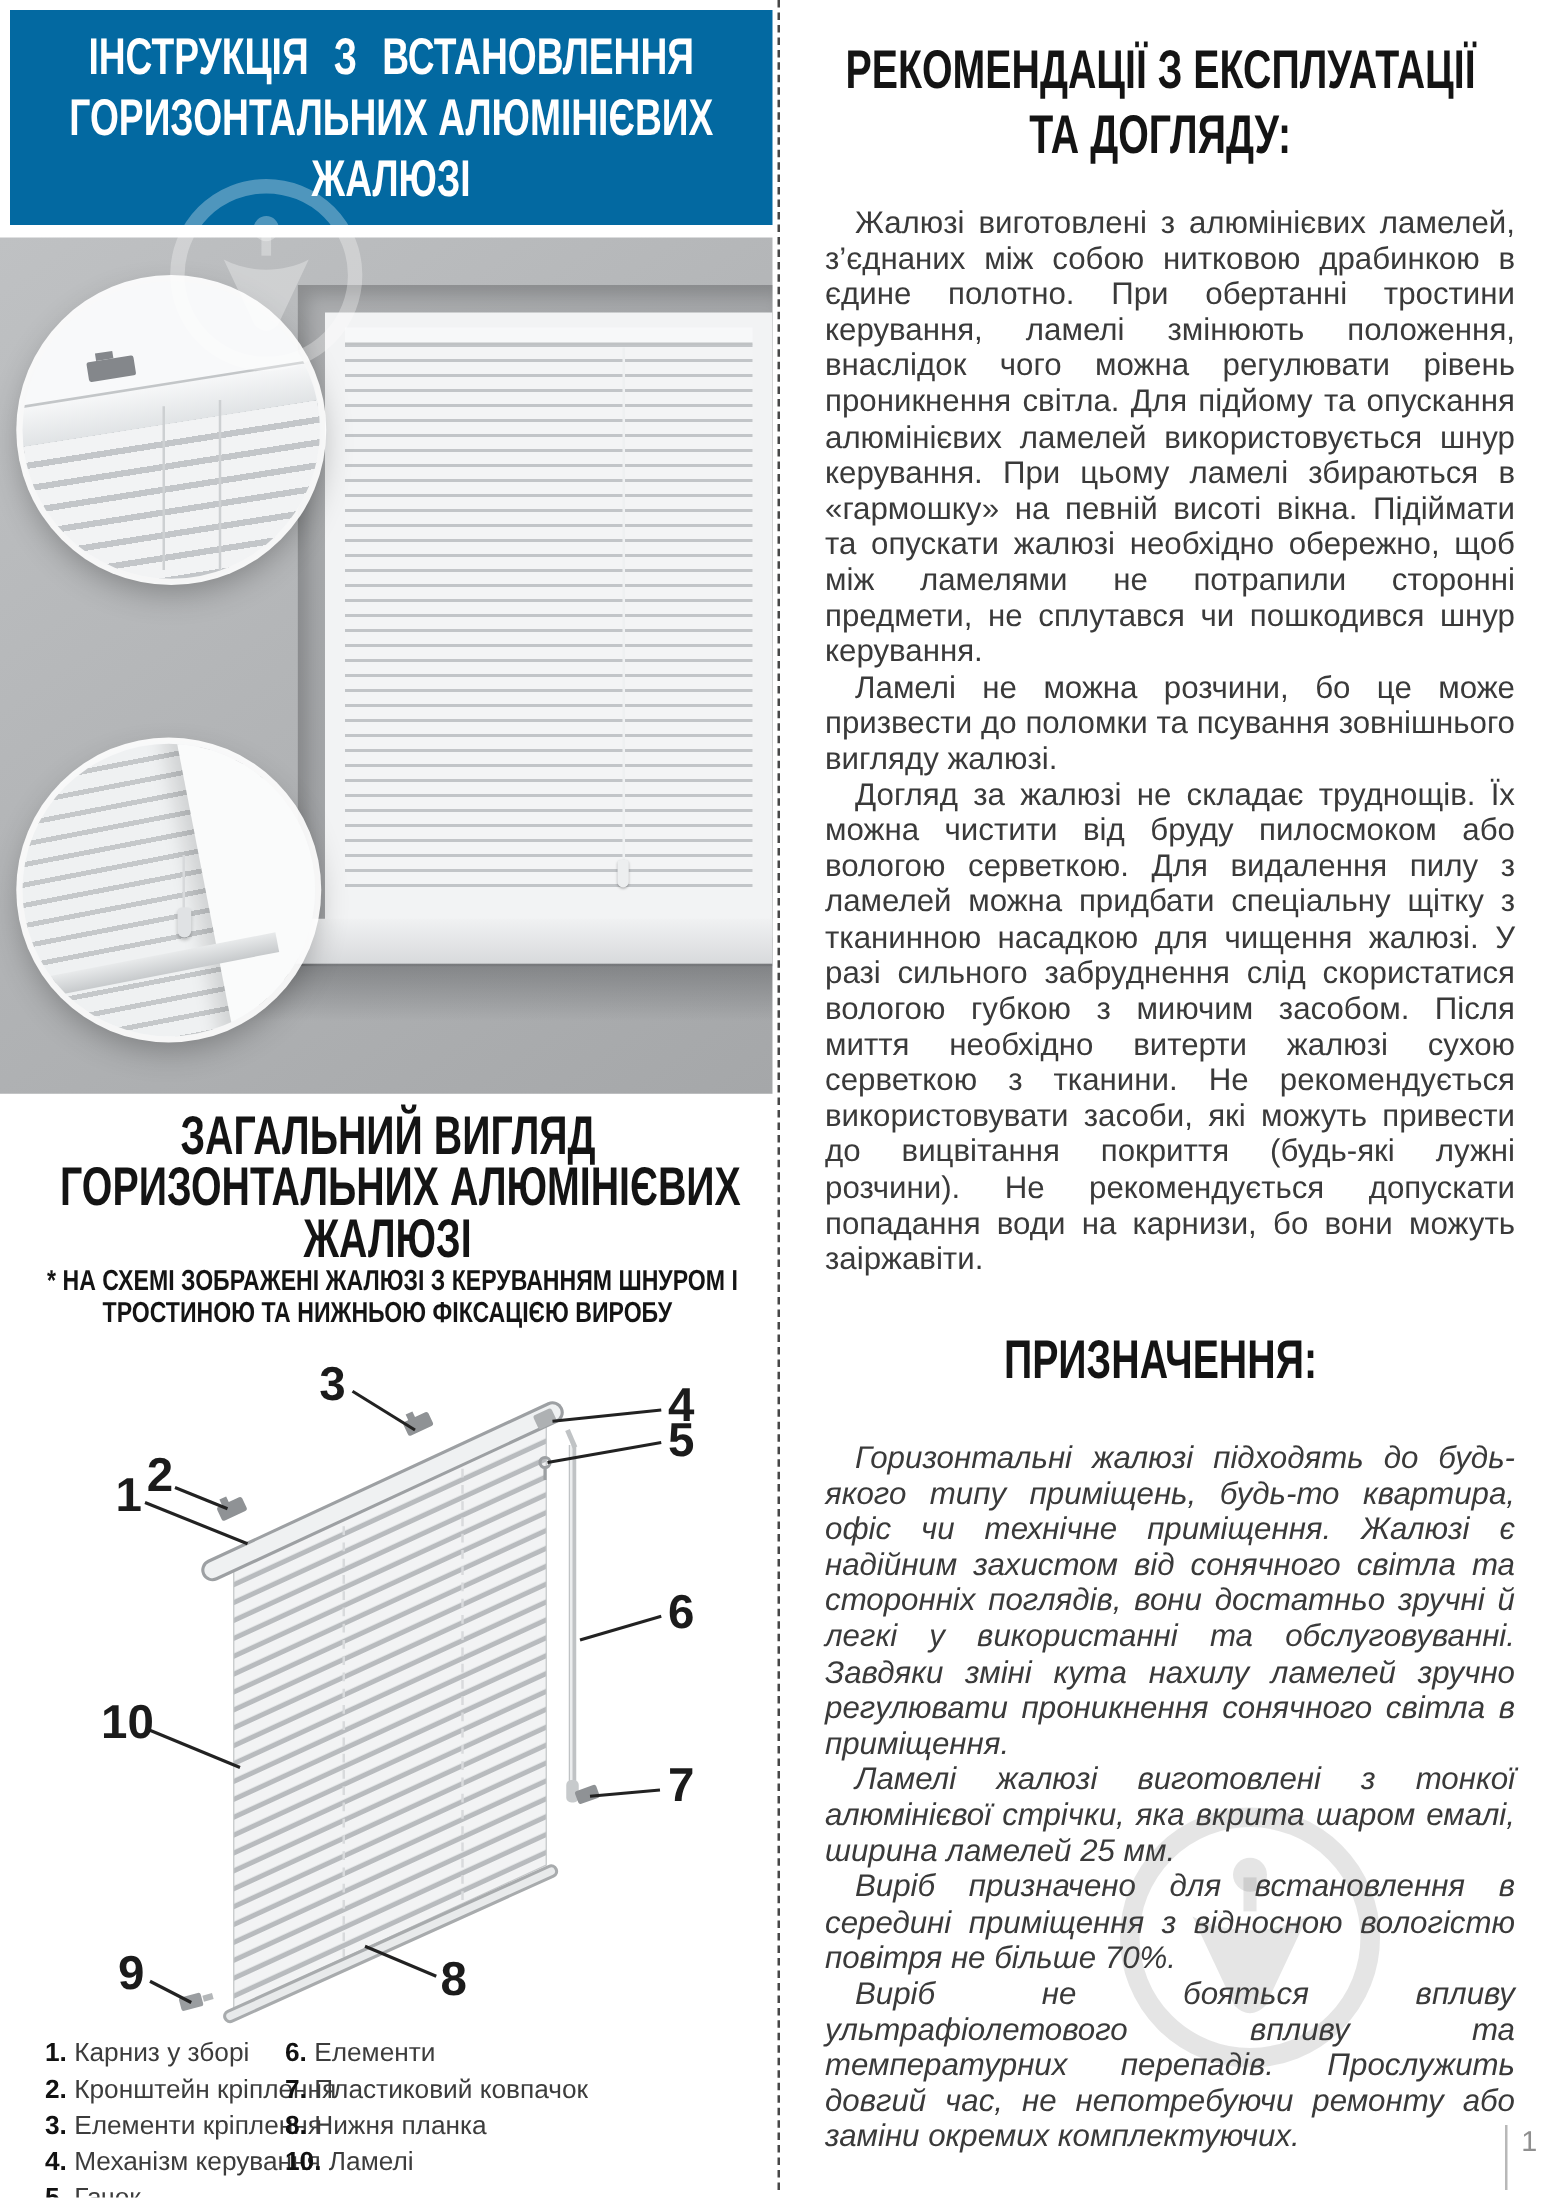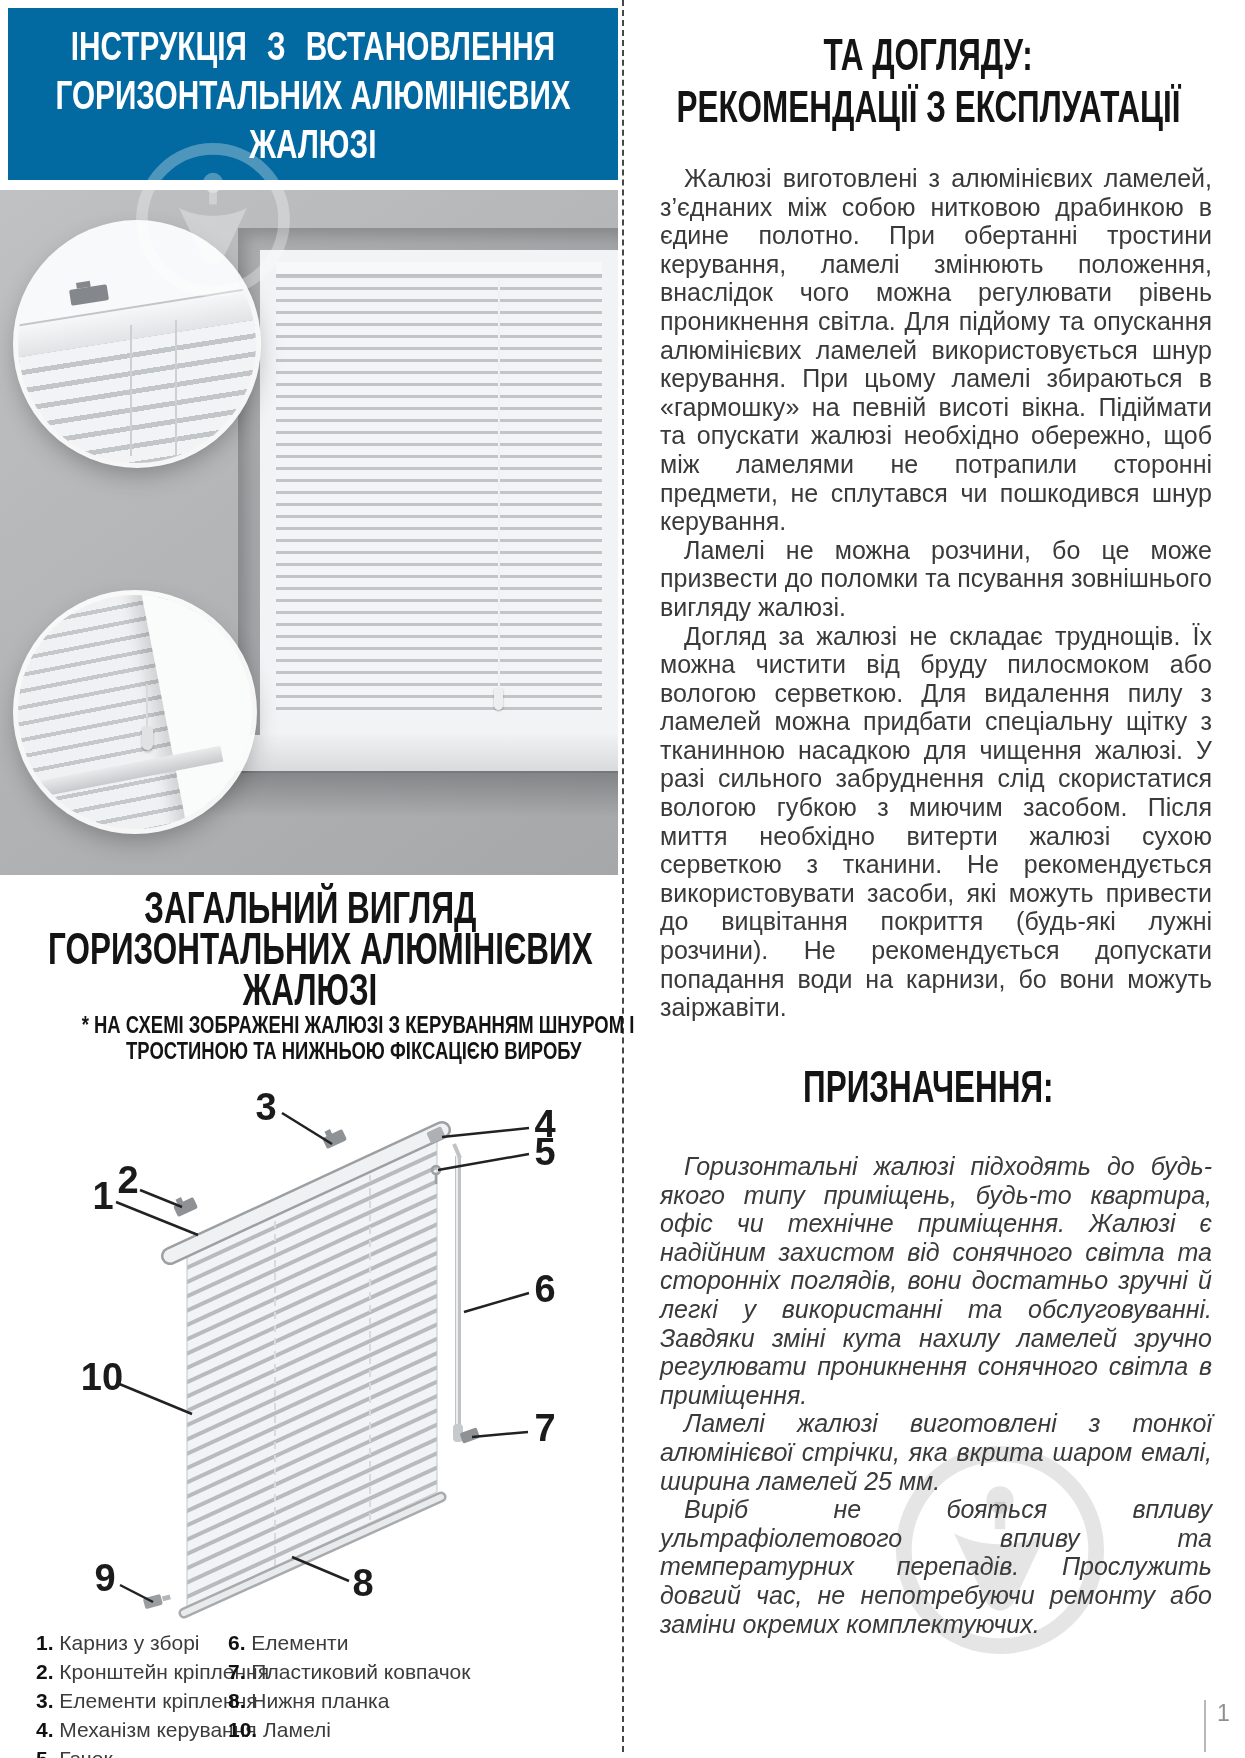"ТА ДОГЛЯДУ:" div.hl { order: before "РЕКОМЕНДАЦІЇ З ЕКСПЛУАТАЦІЇ" -> after "РЕКОМЕНДАЦІЇ З ЕКСПЛУАТАЦІЇ" }
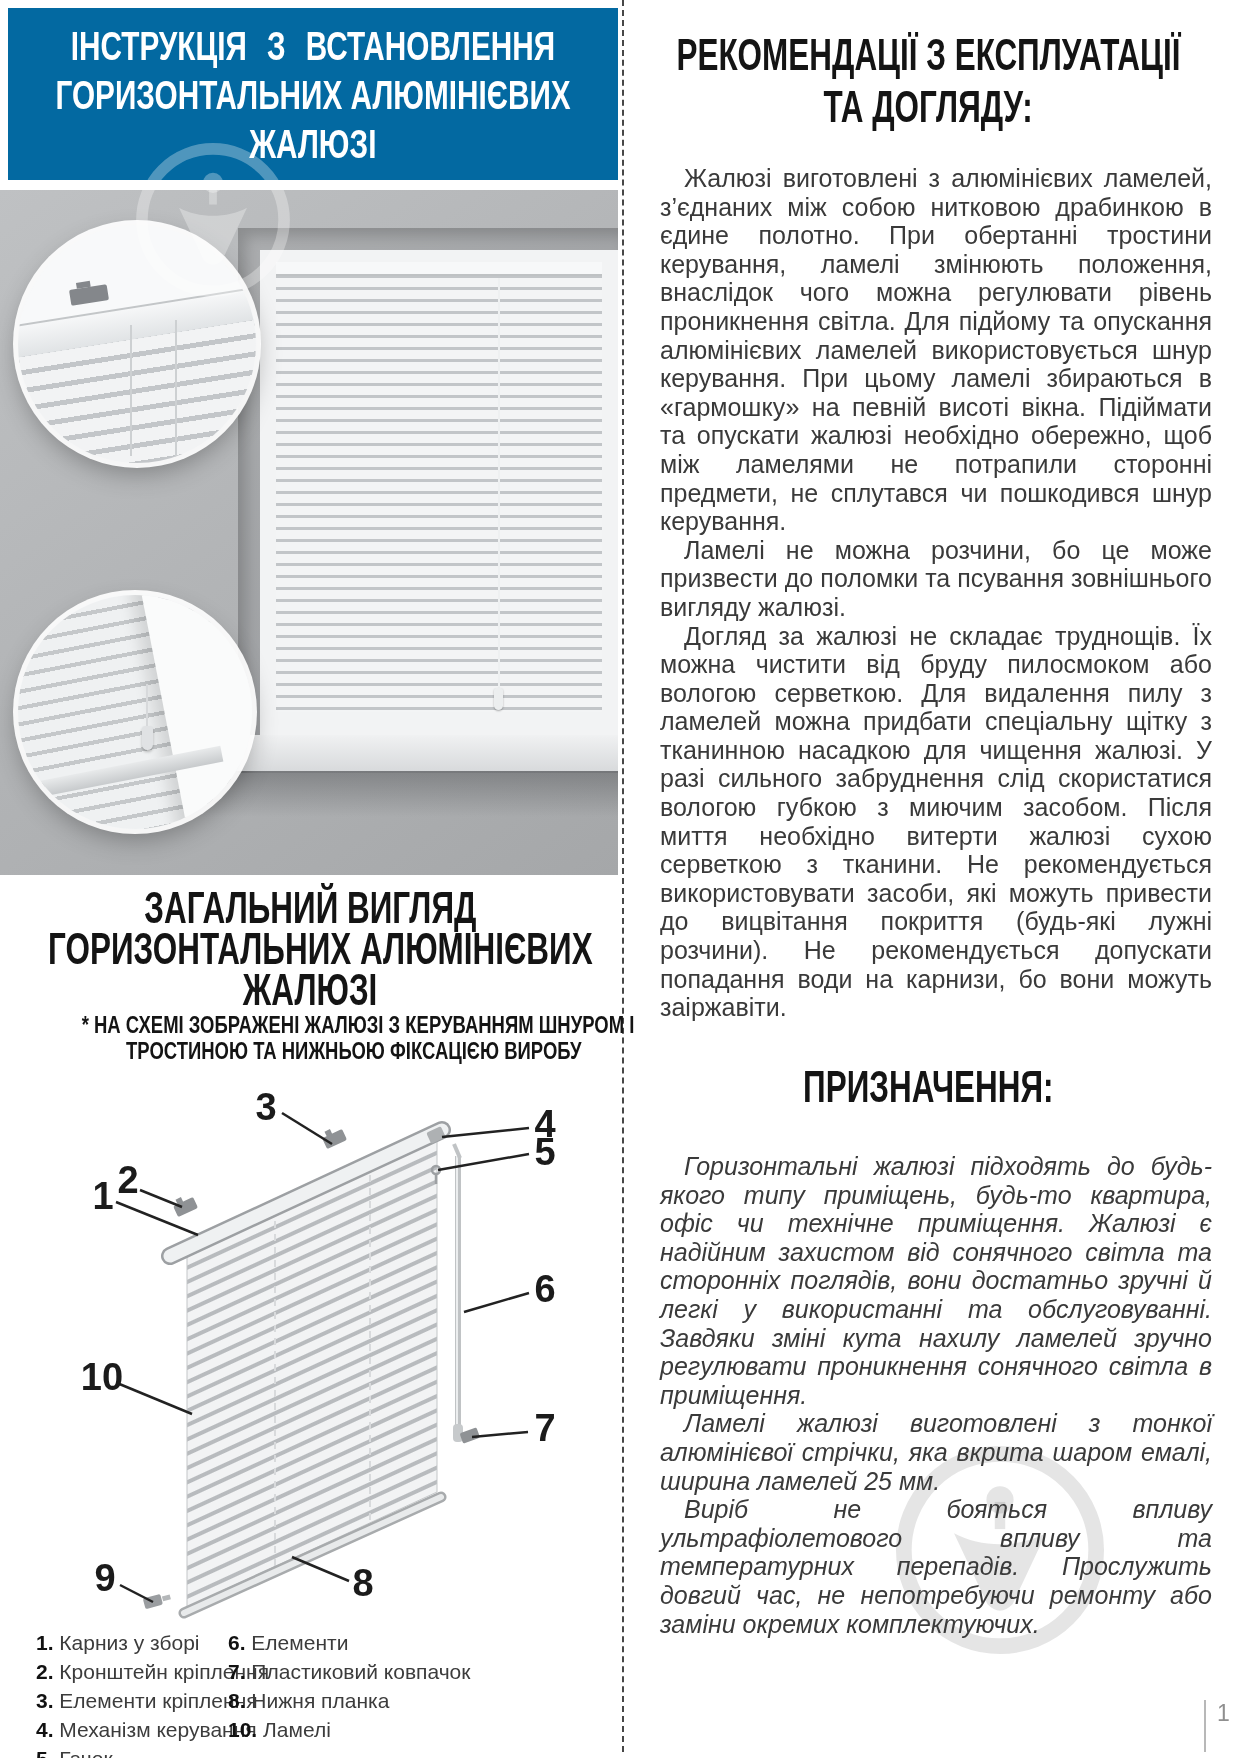"* НА СХЕМІ ЗОБРАЖЕНІ ЖАЛЮЗІ" .overview-note { margin-left: 44px -> none }
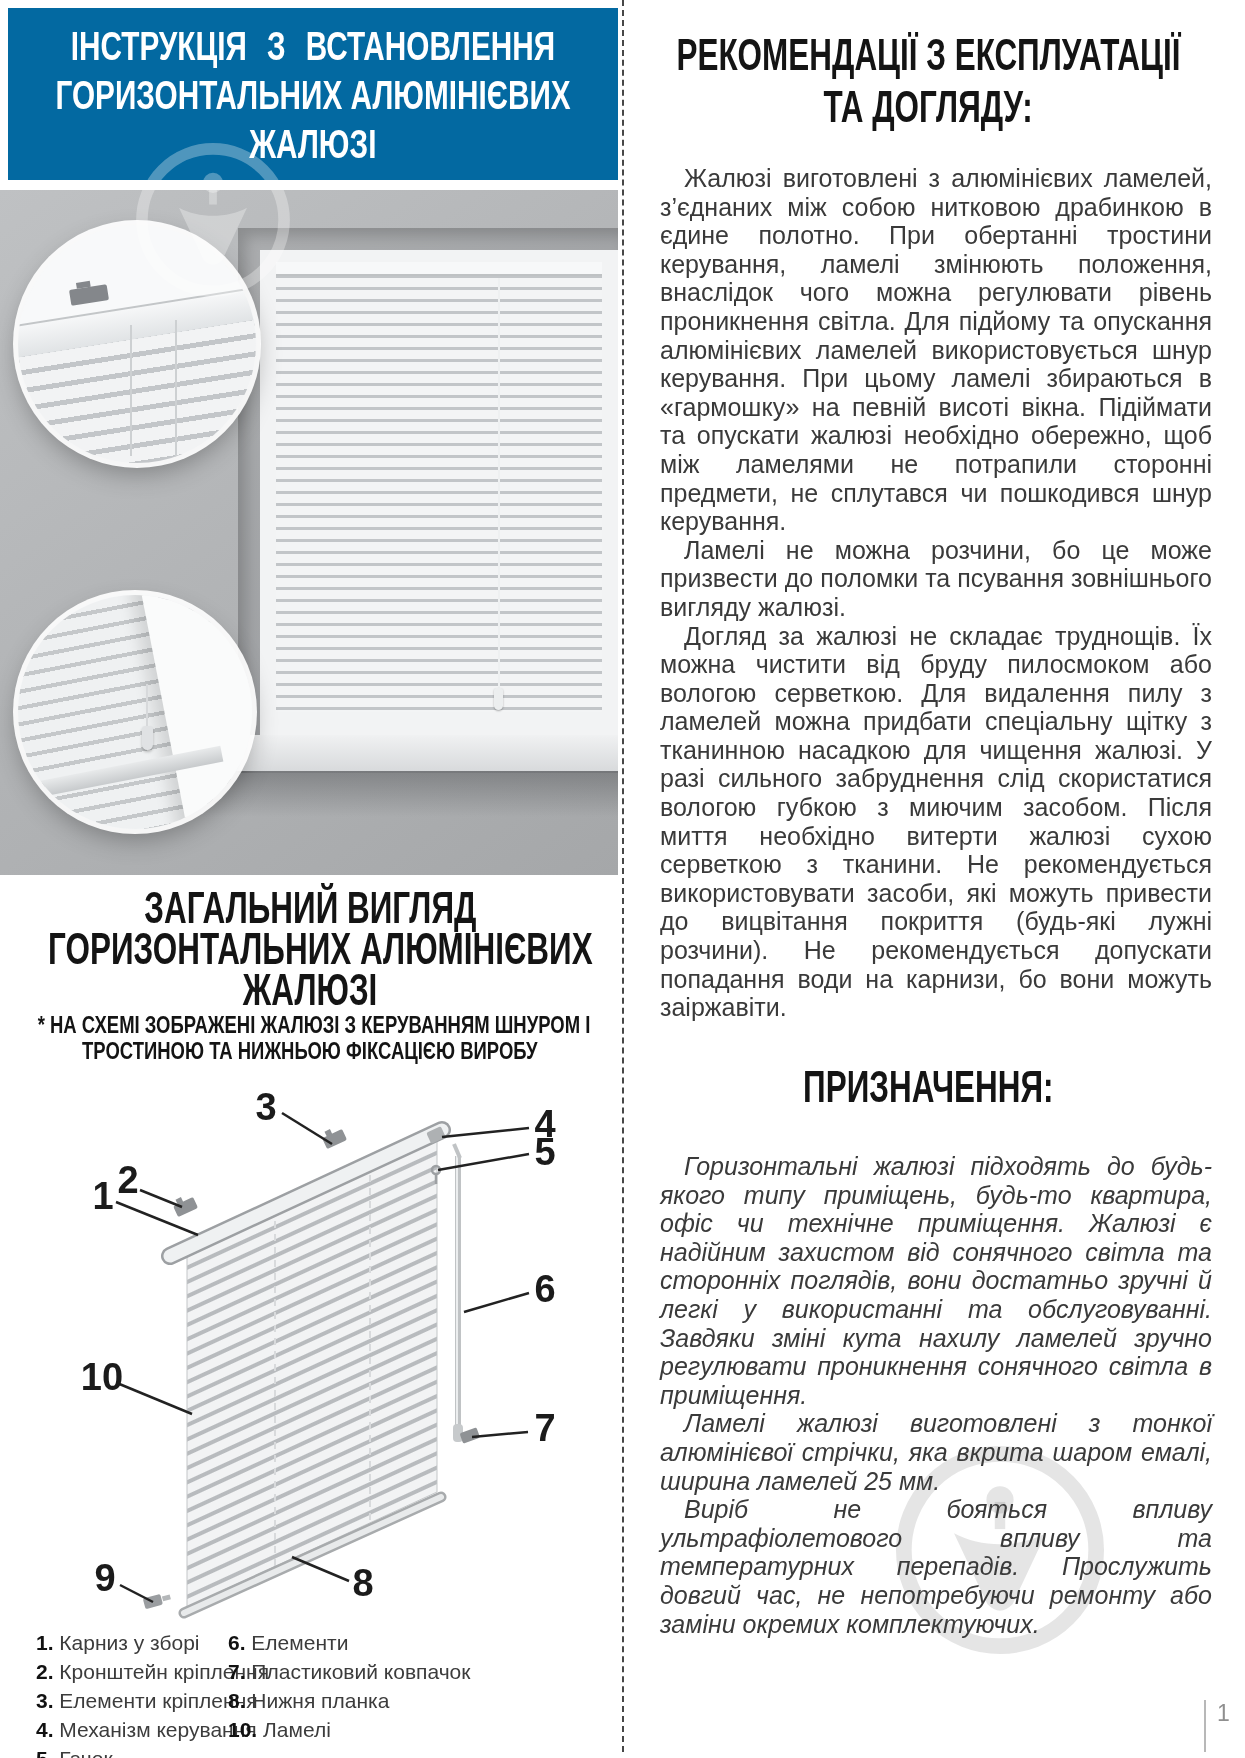"Виріб призначено для встановлення в" p { html: none -> <p>Виріб призначено для встановлення в середині приміщення з відносною вологістю повітря не більше 70%.</p> }
